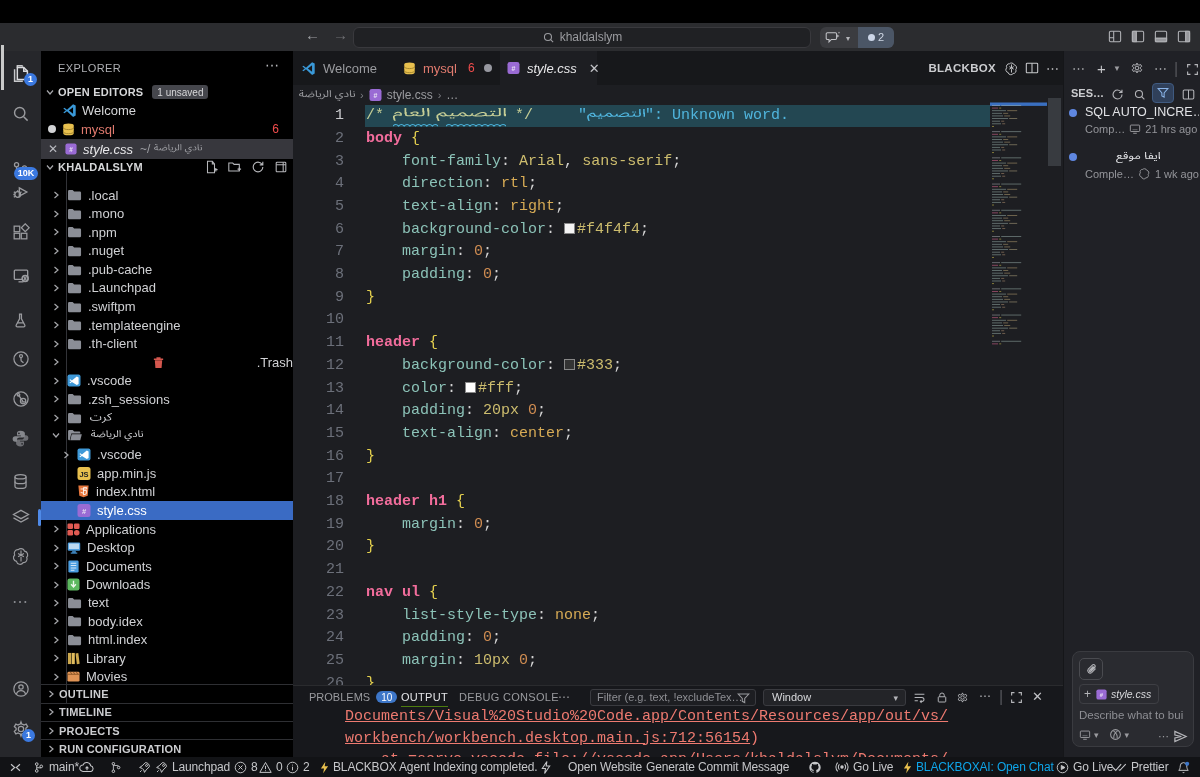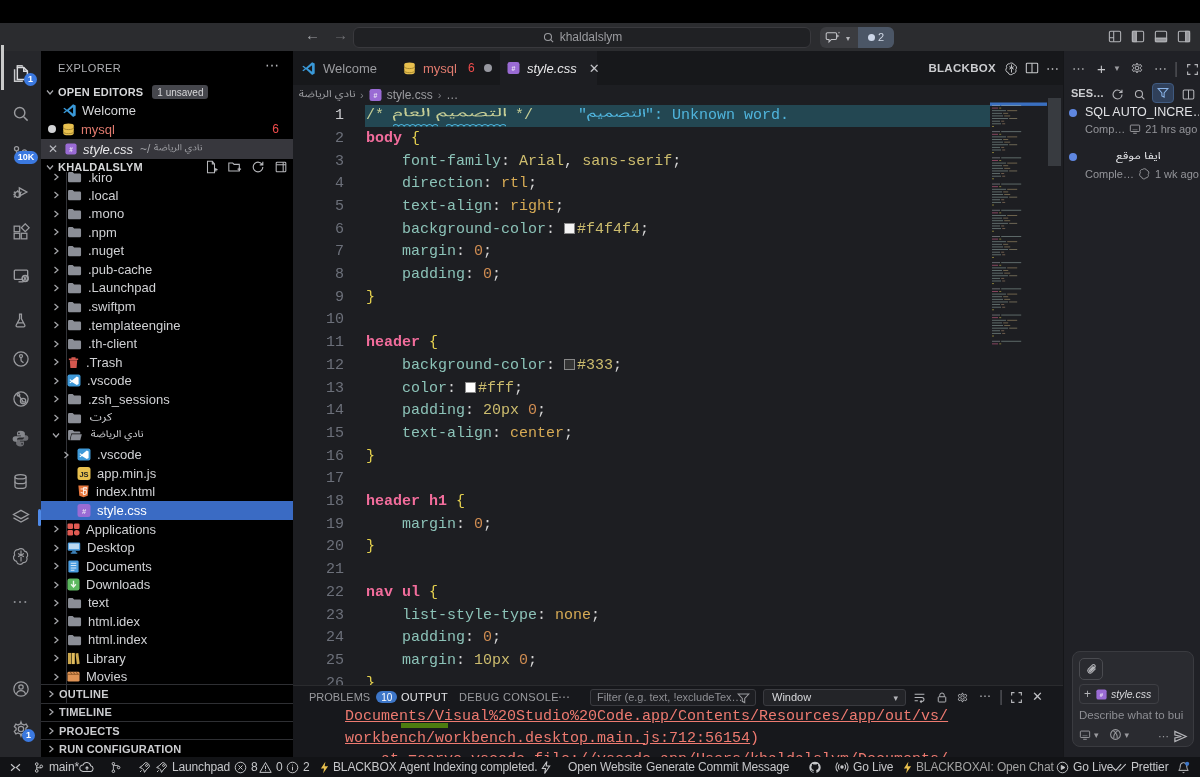"10K" div.act { top: 88px -> 104px }
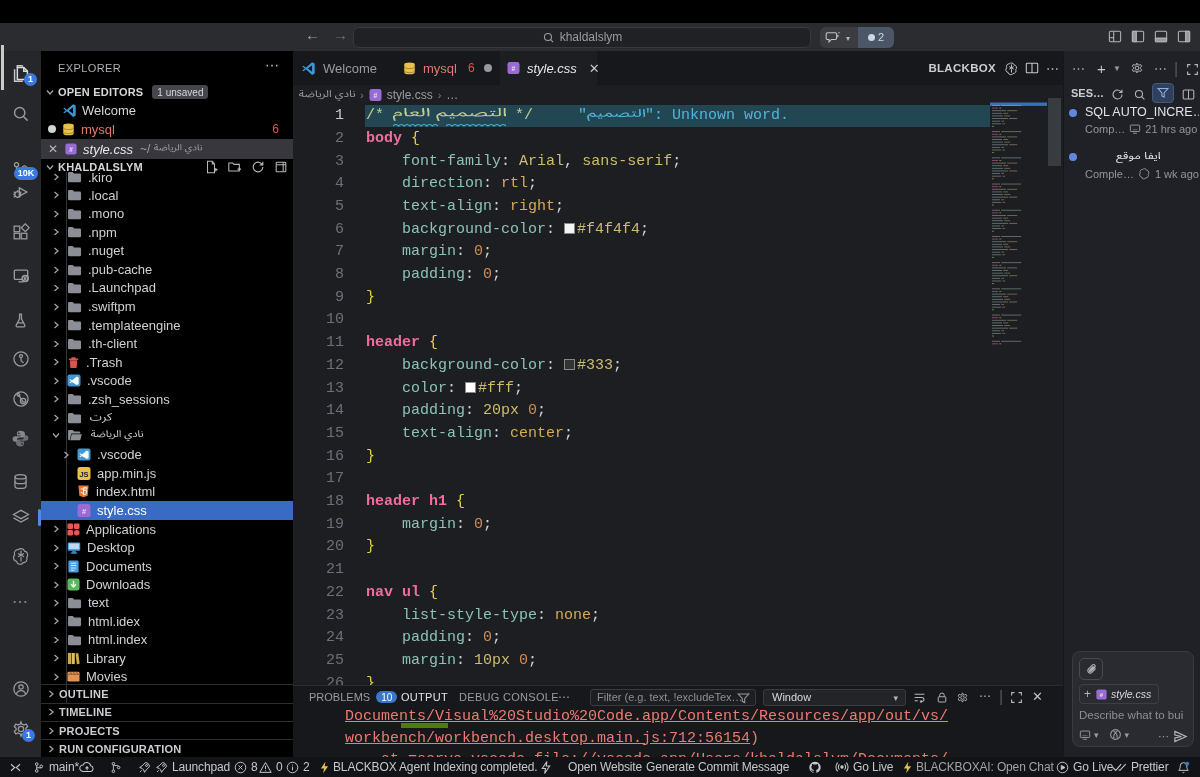".kiro" div.sbrow { html: <div> <span> <svg> <path></path> </svg> </span> <span> <svg> <path></path> </svg> </span> <span>.kiro</span> </div> -> none }
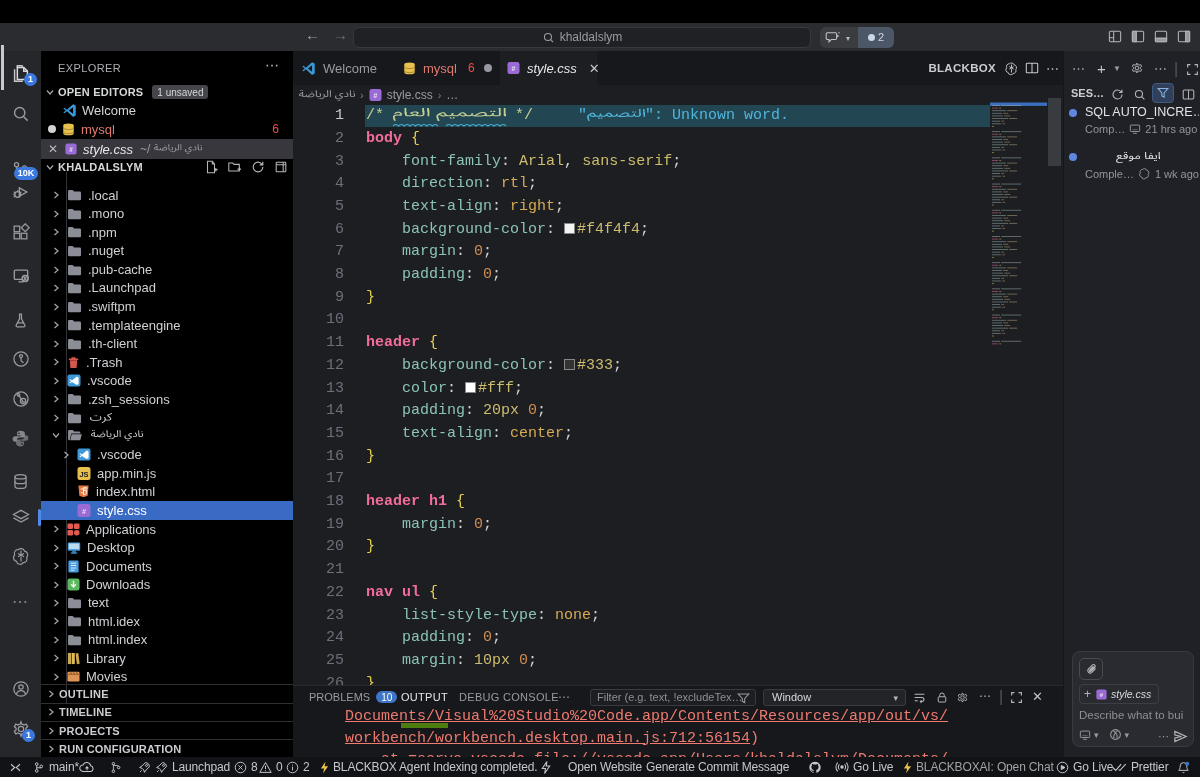".Trash" div.sbrow { justify-content: none -> space-between }
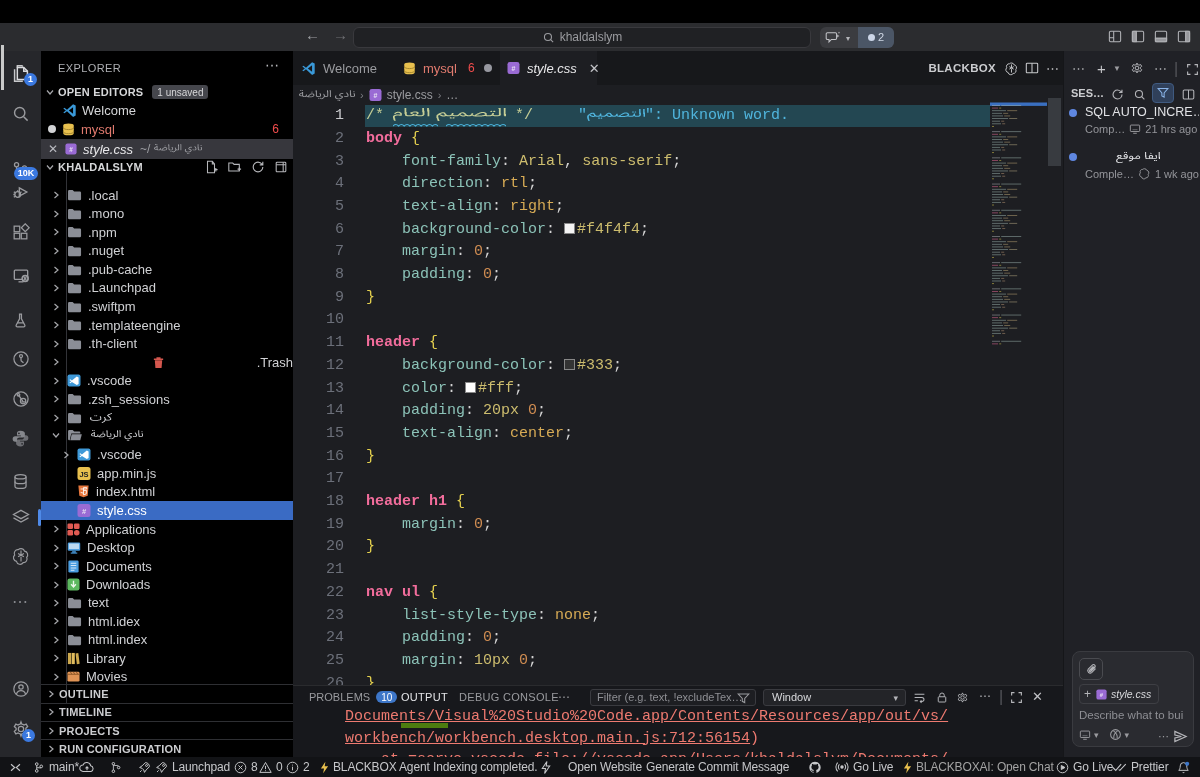"html.idex" span { text: html.idex -> body.idex }
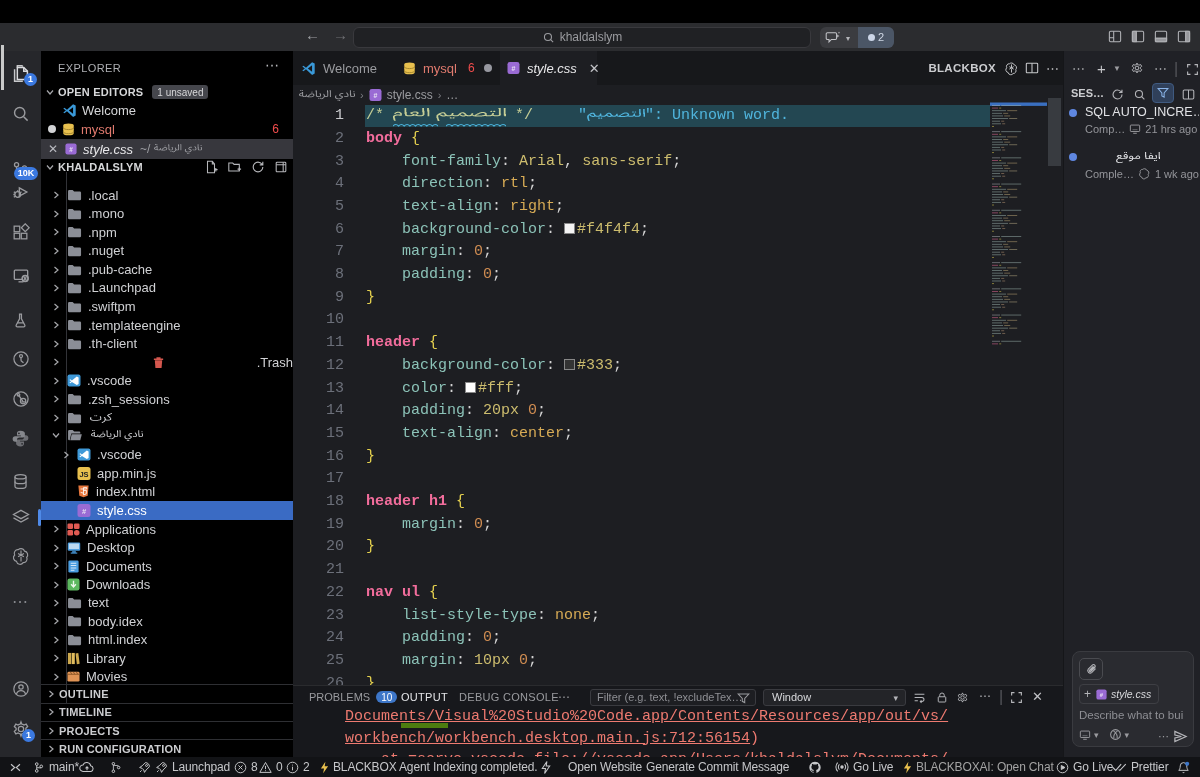"OUTPUT" div { border-bottom: 5px solid #4d7c0f -> 1px solid #4d7c0f; padding-bottom: 20px -> 3px }
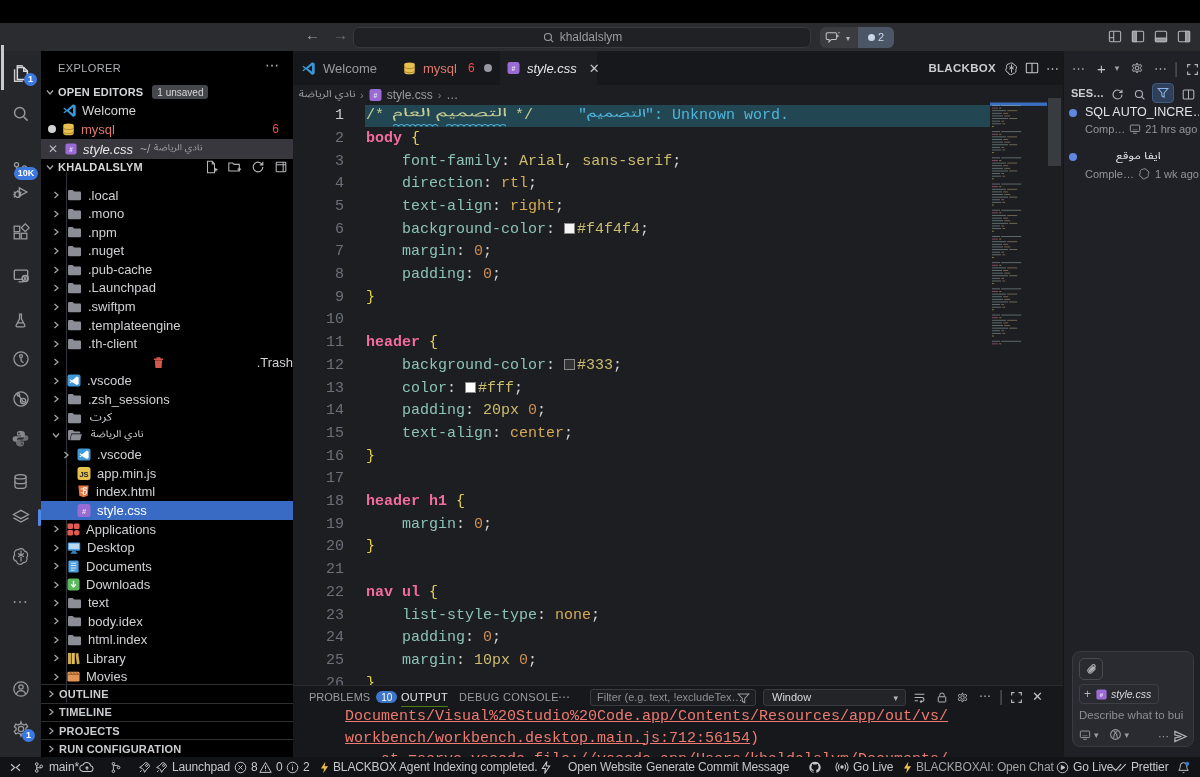"BLACKBOXAI: Open Chat" div.sbi { color: #a3a3a3 -> #0ea5e9 }
